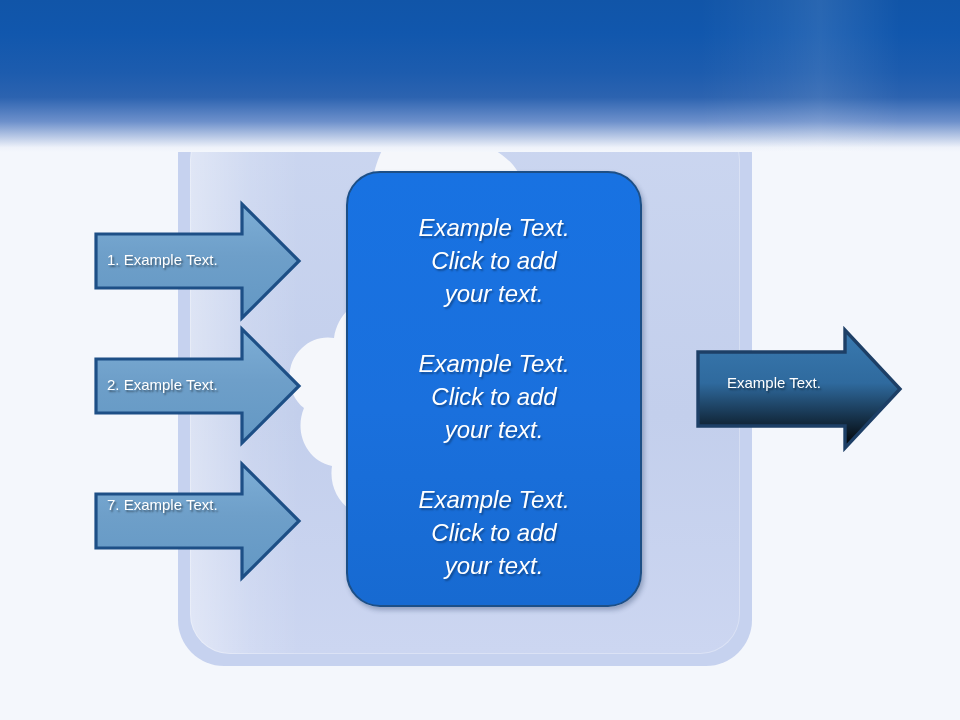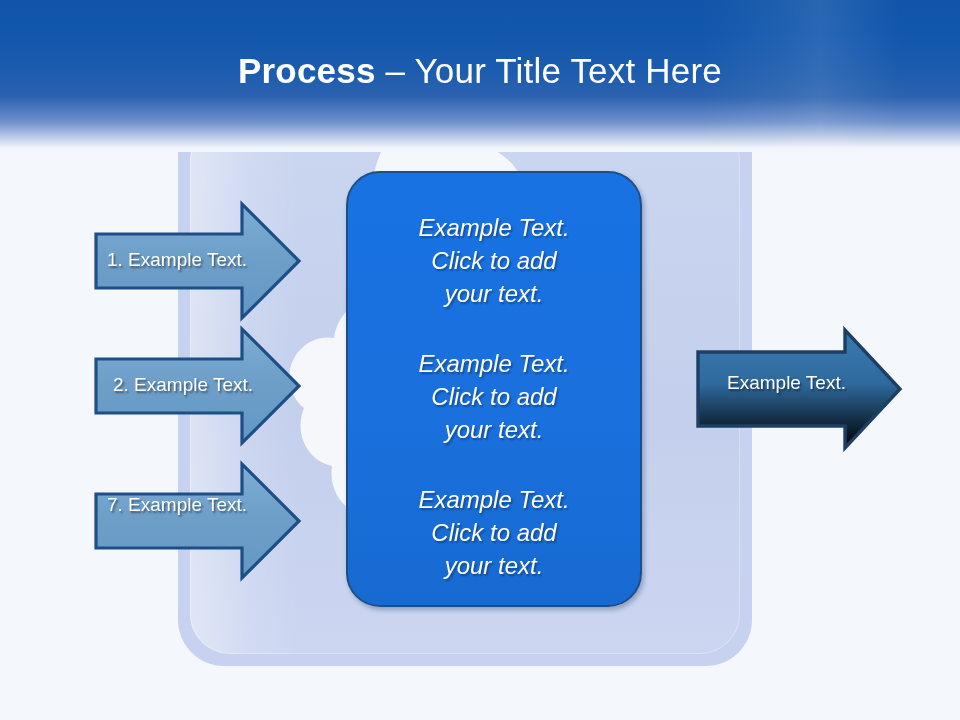"Process – Your Title Text" div.title { html: <div> <span>Process</span><span> – Your Title Text Here</span> </div> -> none }
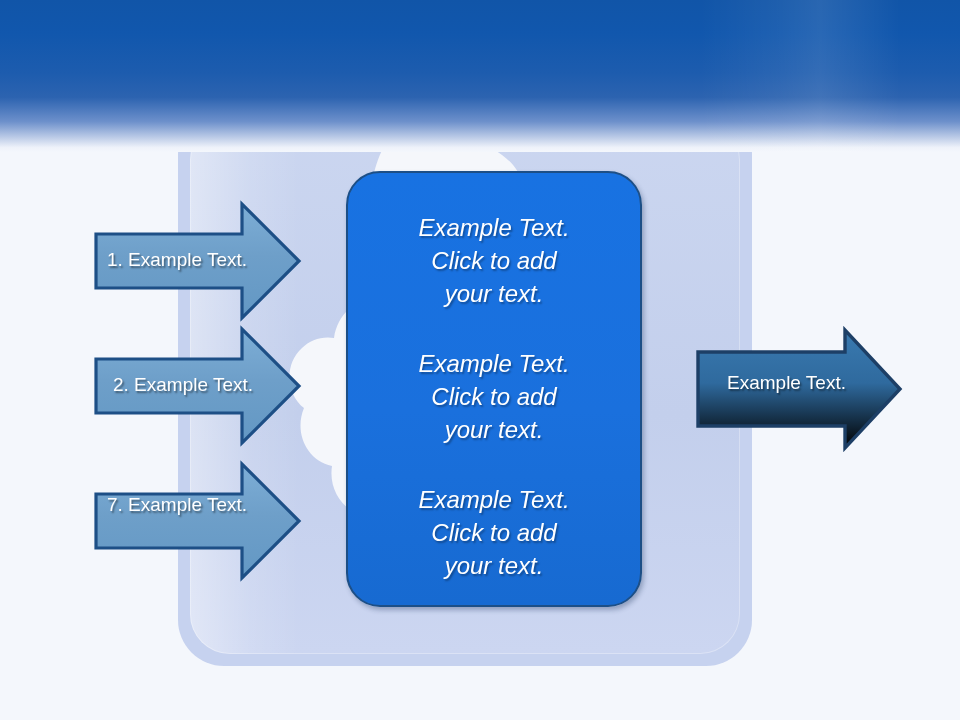"1. Example Text." .arrow-label { font-size: 19px -> 15px }
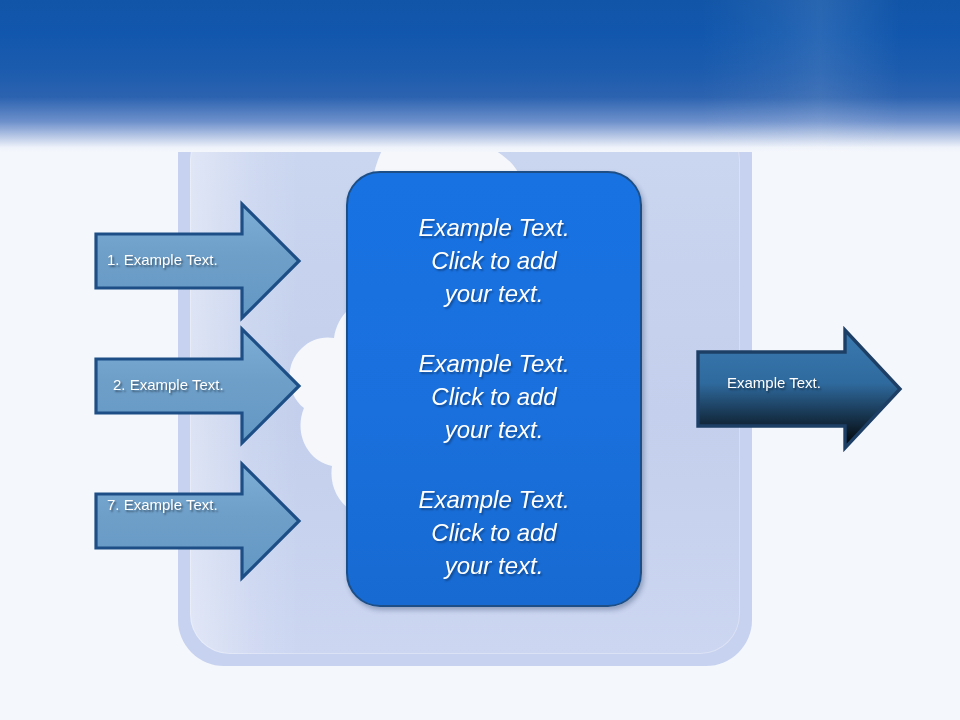"2. Example Text." .lbl-l2 { left: 113px -> 107px }
